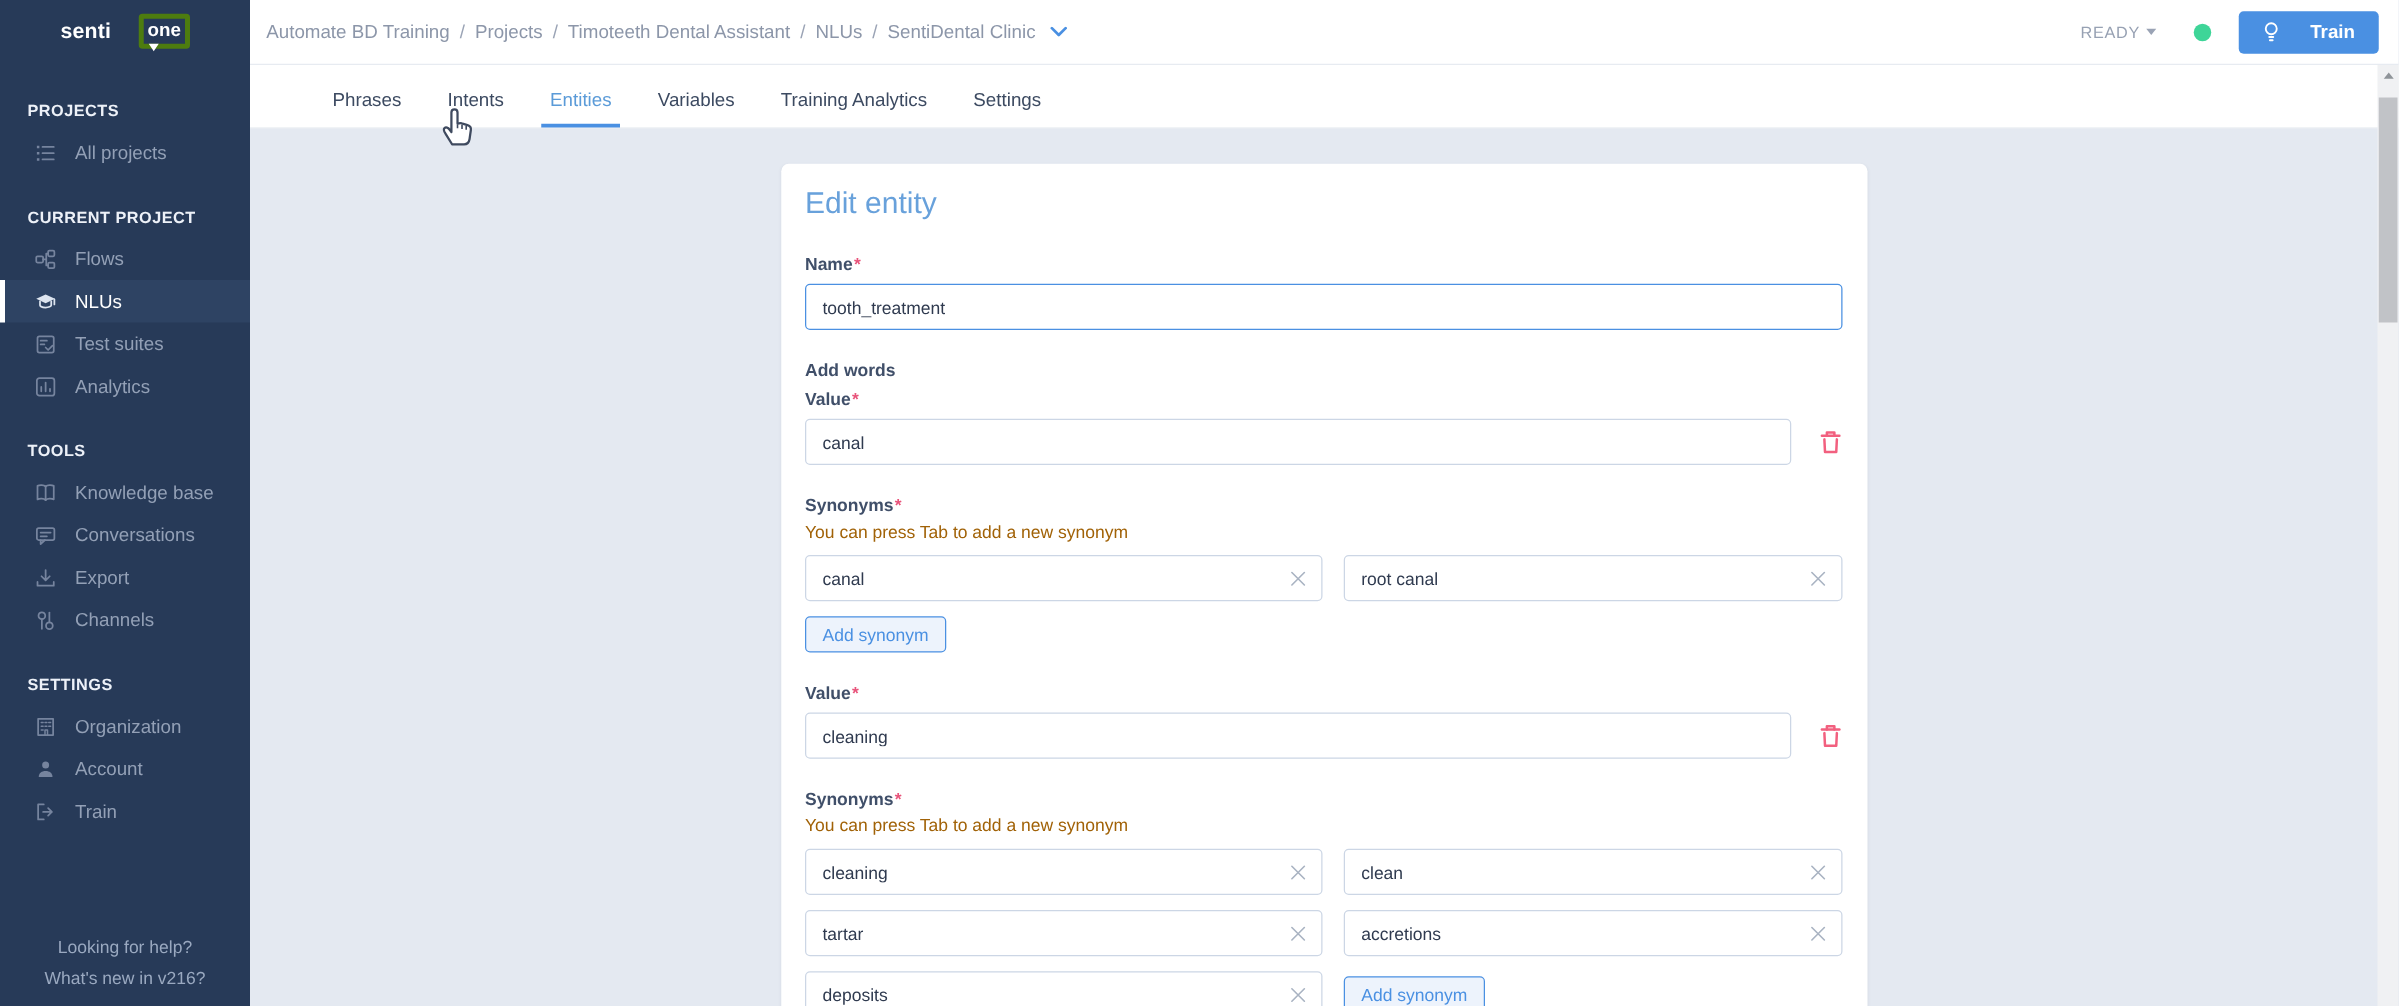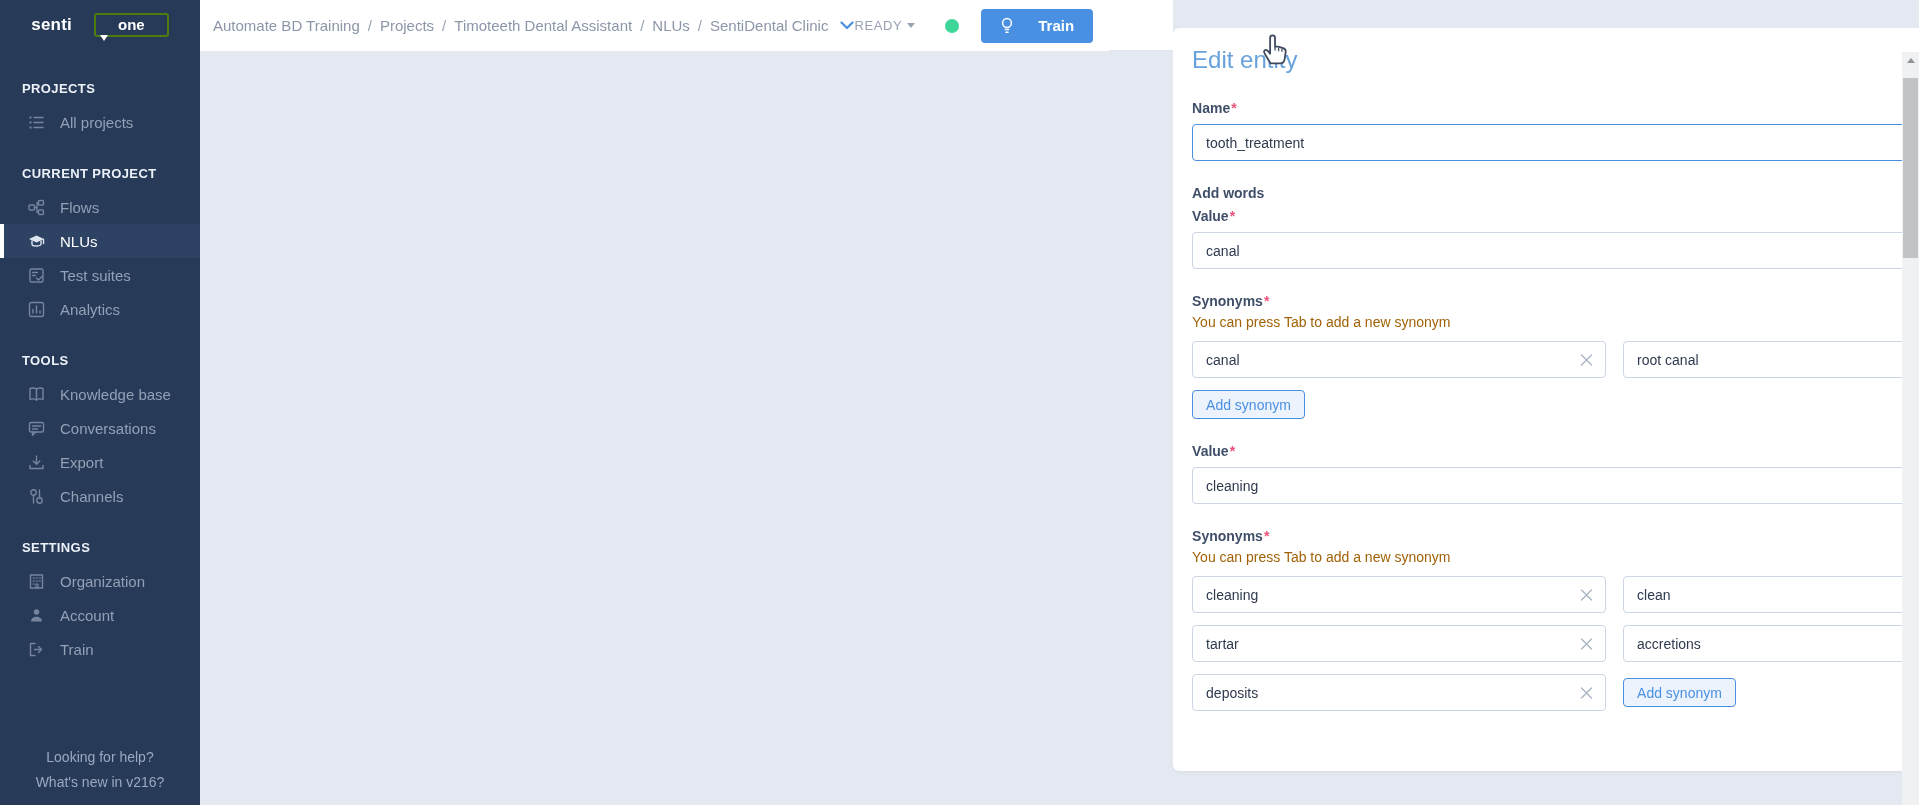"one" .logo-one { border: 2px solid #4d7c0f -> 4px solid #4d7c0f; padding: 1px 22px 2px -> 1px 3px 2px }
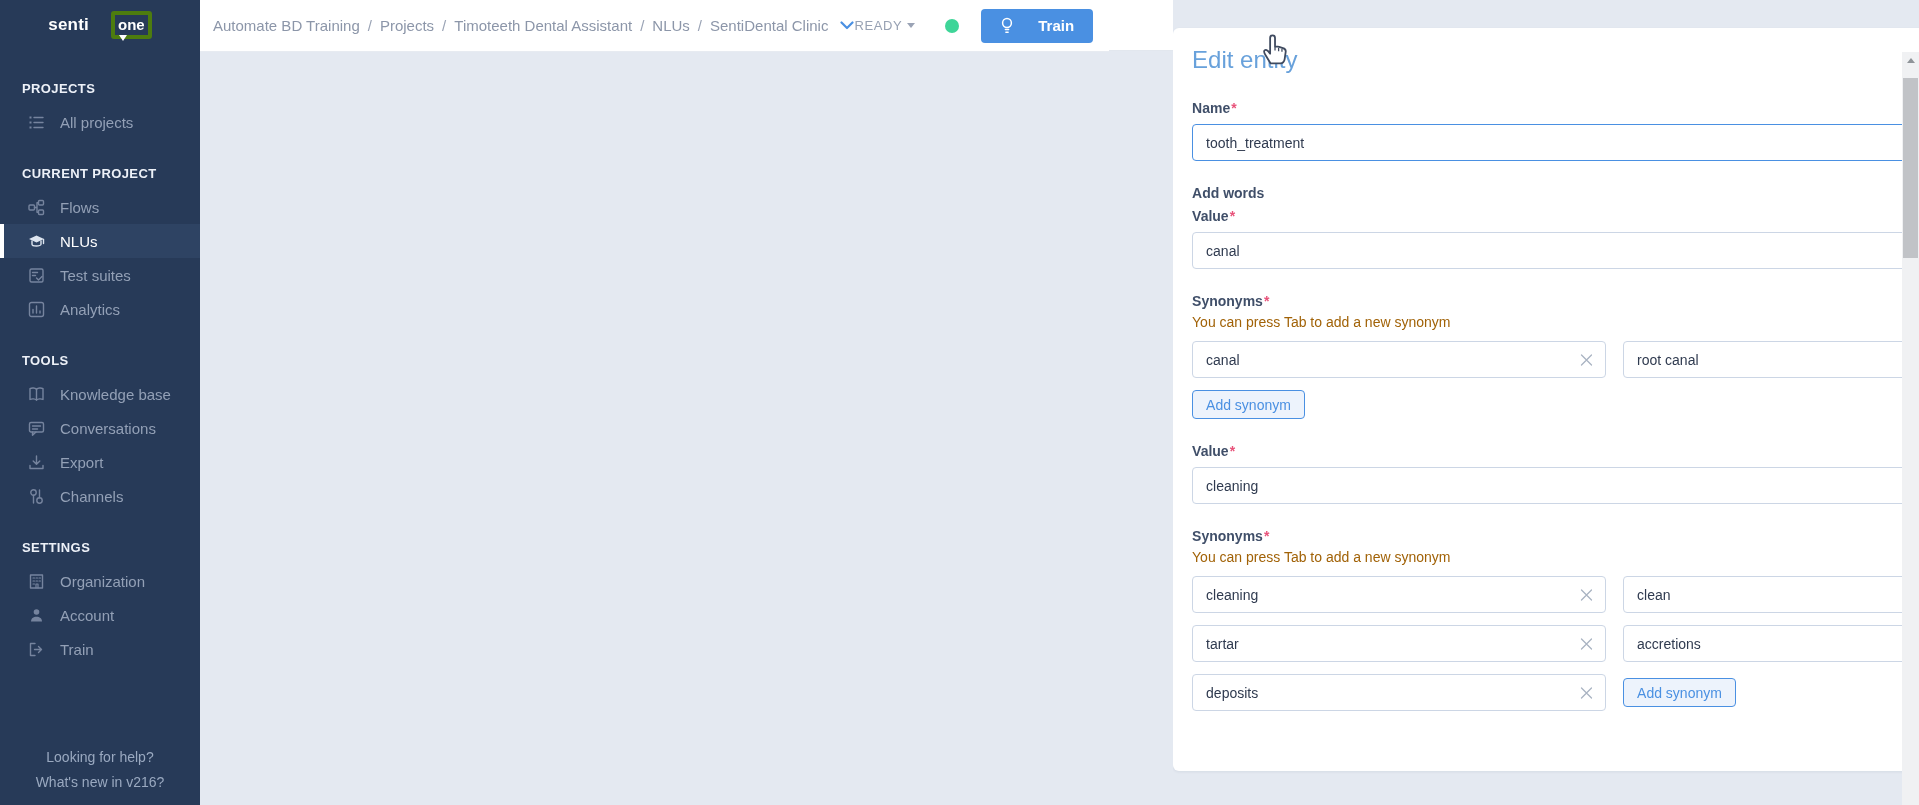"Automate BD Training" .main { flex-direction: row -> column }
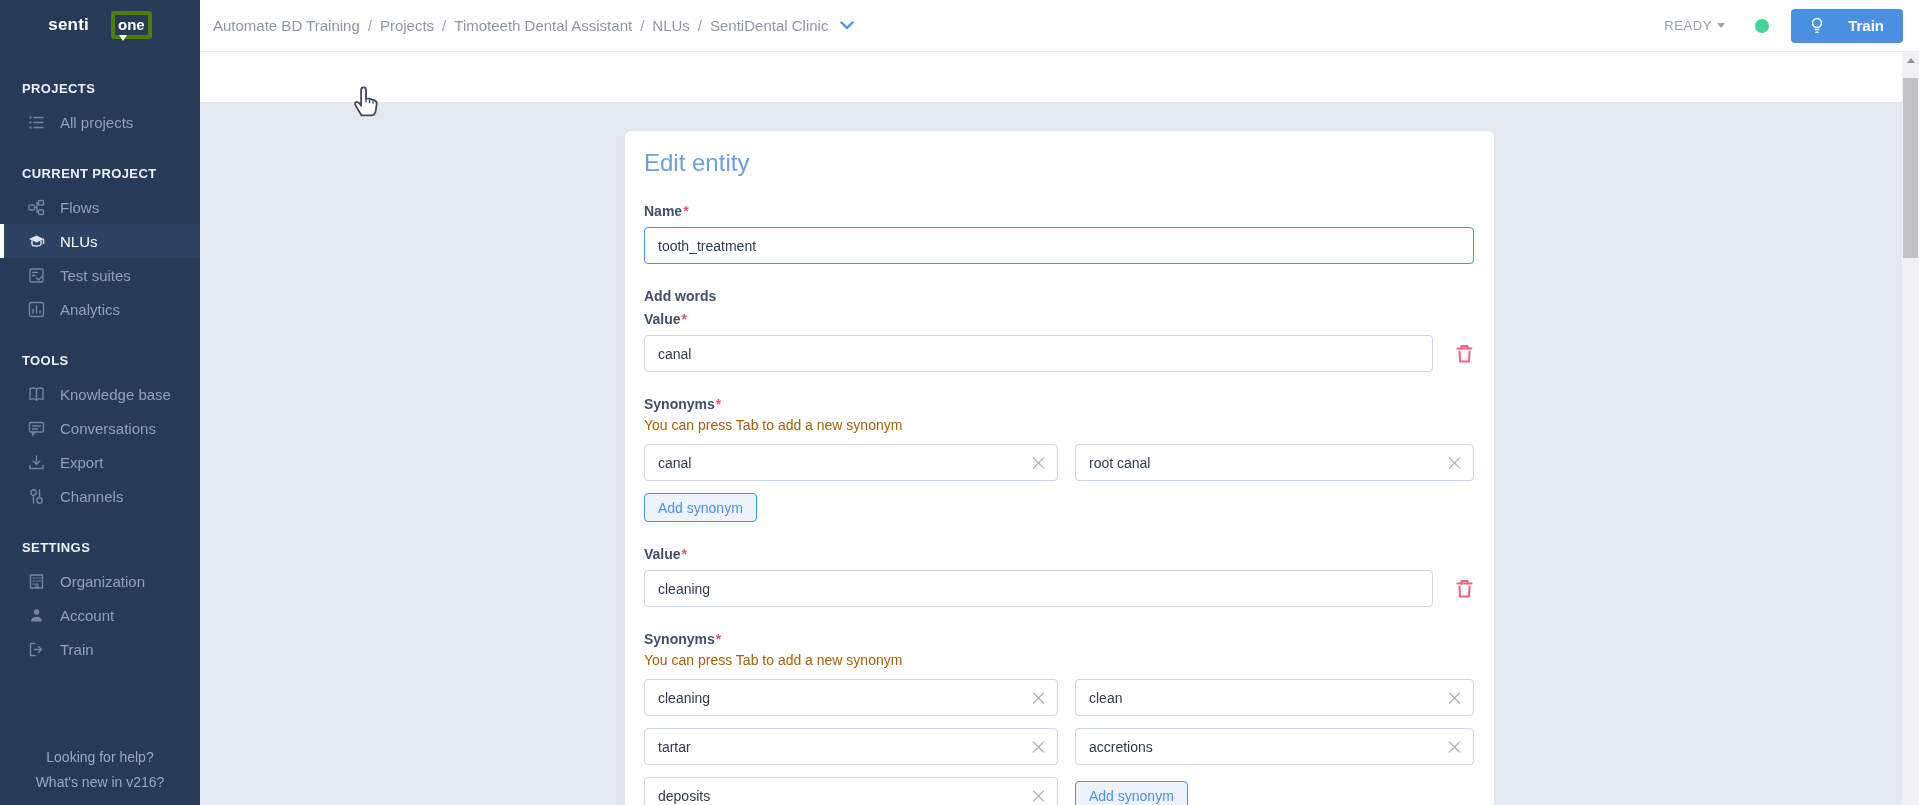"Phrases" div { html: none -> <div> <div>Phrases</div> <div>Intents</div> <div>Entities</div> <div>Variables</div> <div>Training Analytics</div> <div>Settings</div> </div> }
